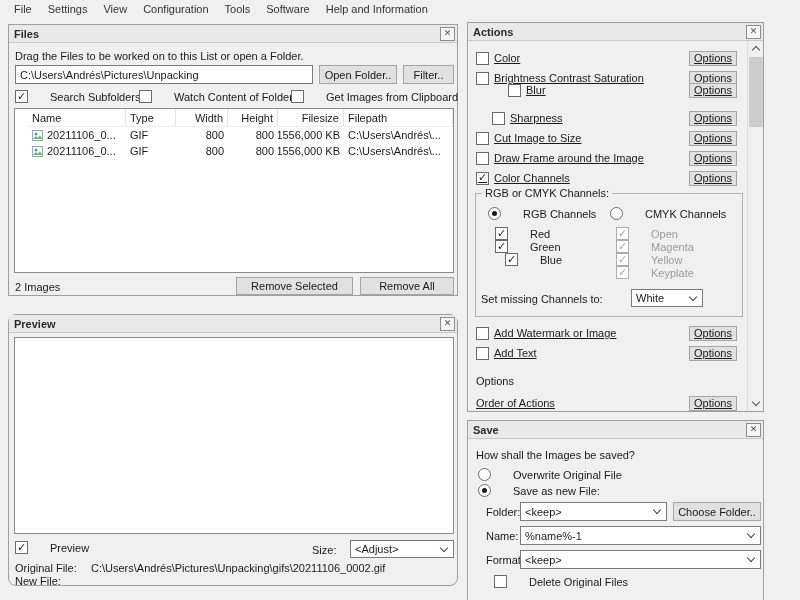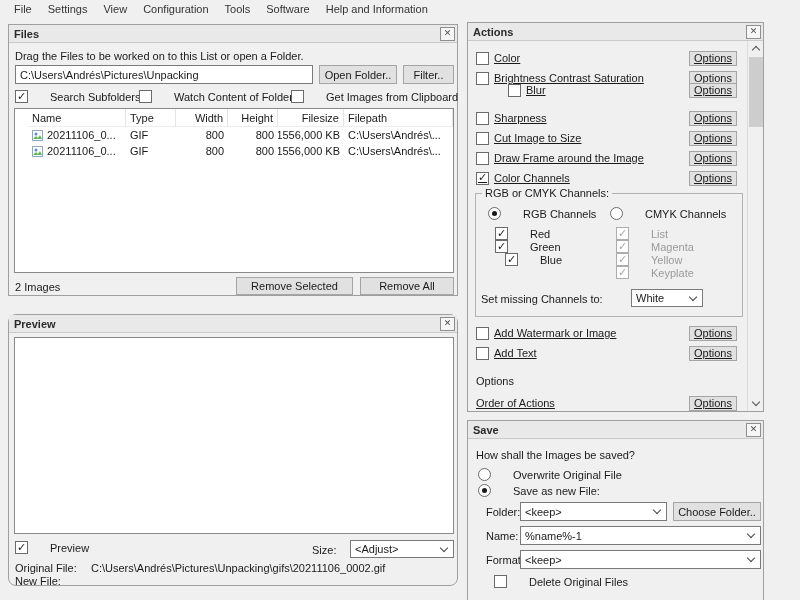"Sharpness" div.action-row { margin-left: none -> 16px }
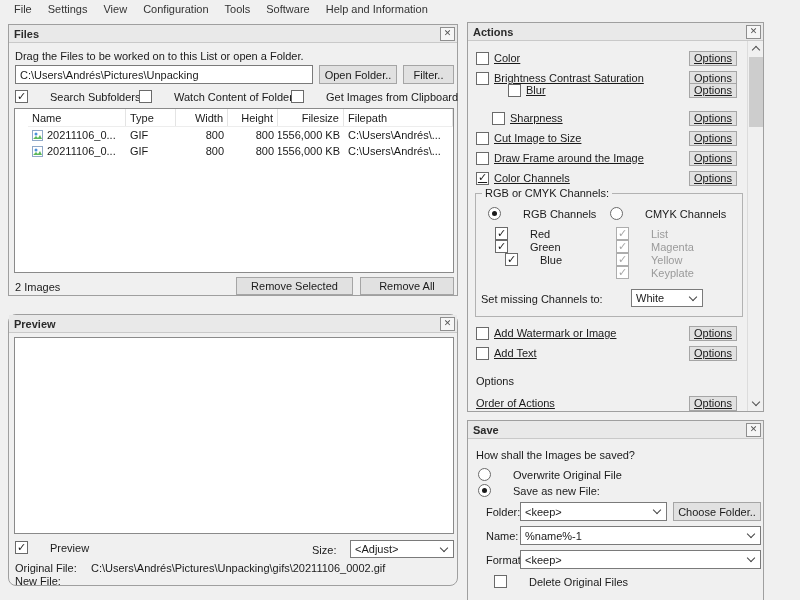"List" span.lbl { text: List -> Open }
